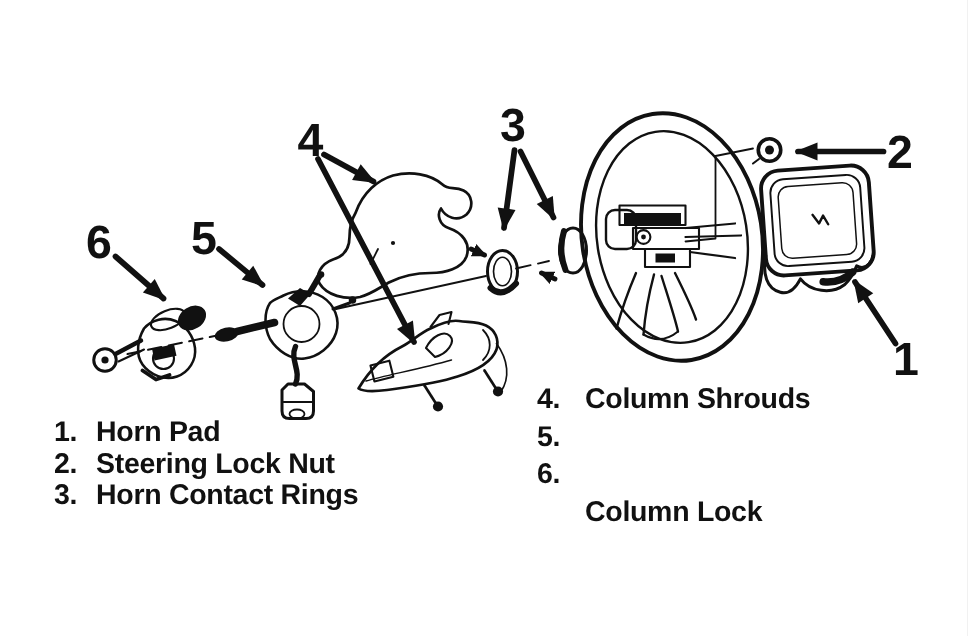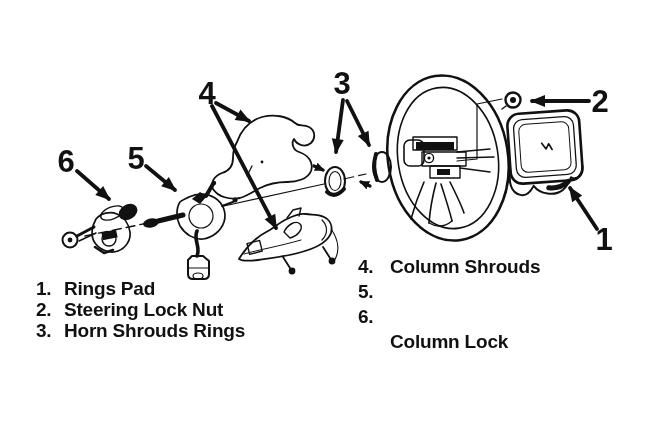"Rings Pad" span.ltext { text: Rings -> Horn }
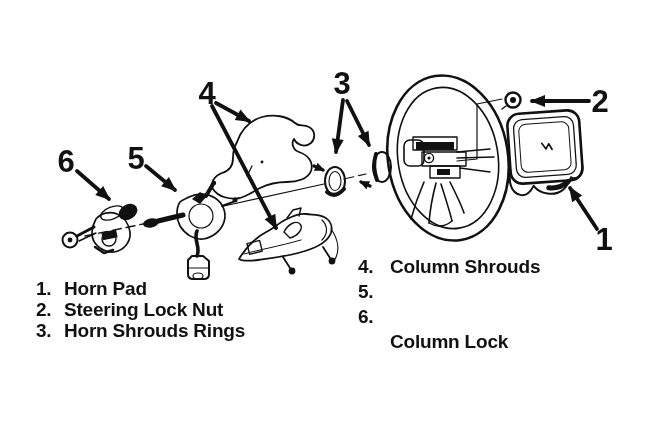"Horn Shrouds Rings" span.ltext { text: Shrouds -> Contact }
